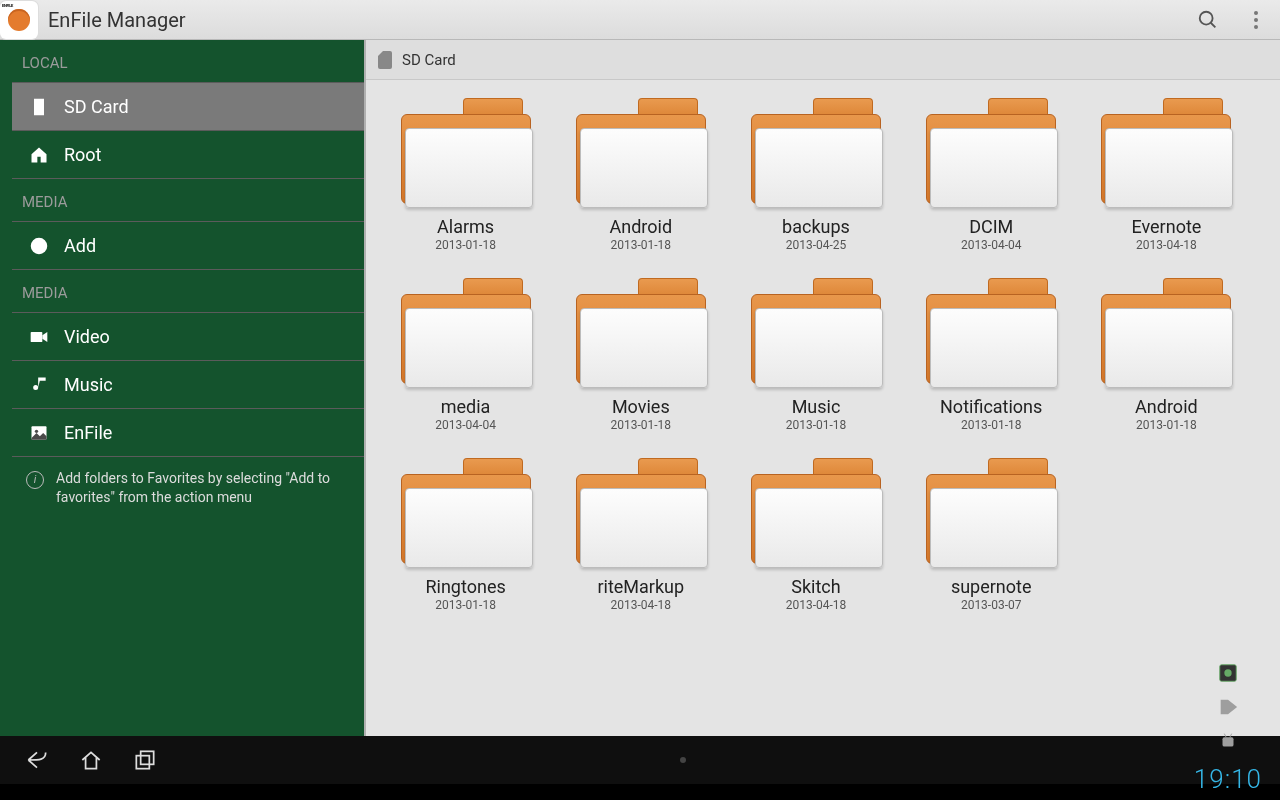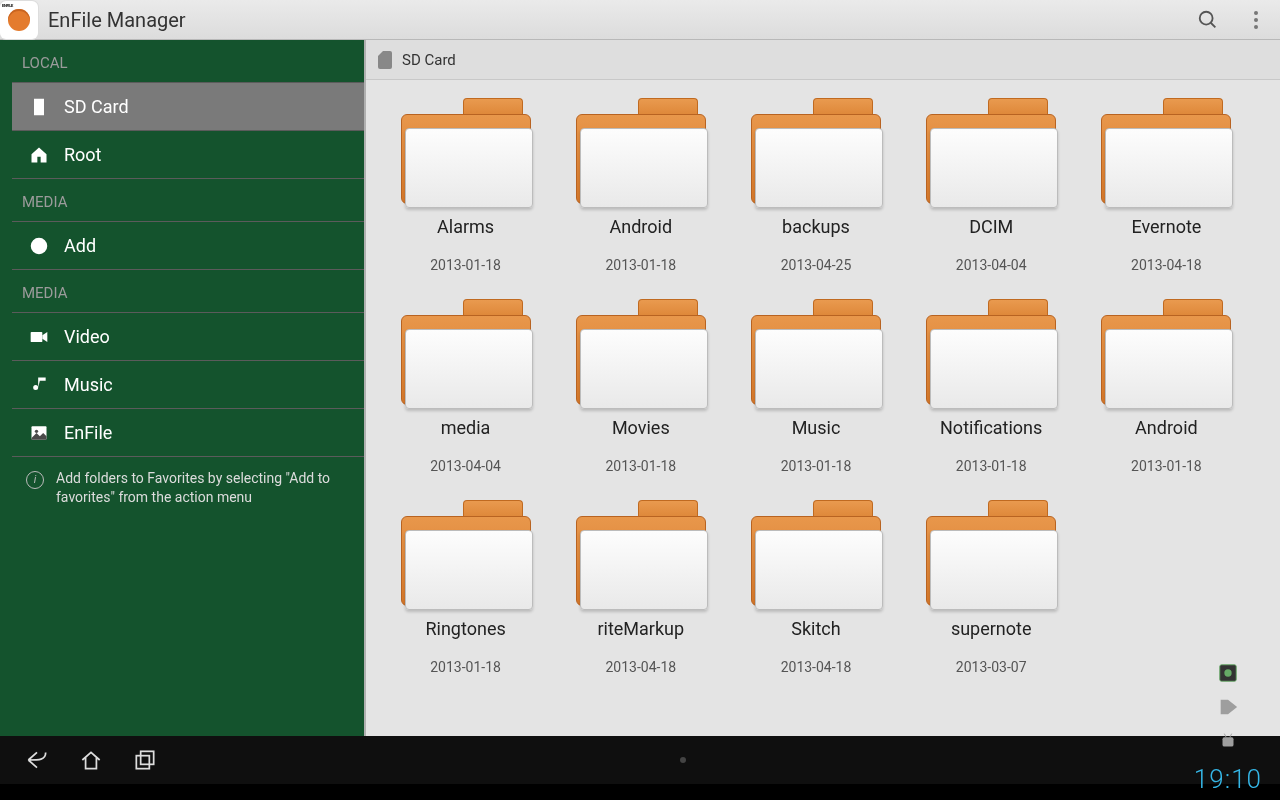"2013-01-18" .folder .fdate { font-size: 14px -> 12px; margin-top: 20px -> 1px }
